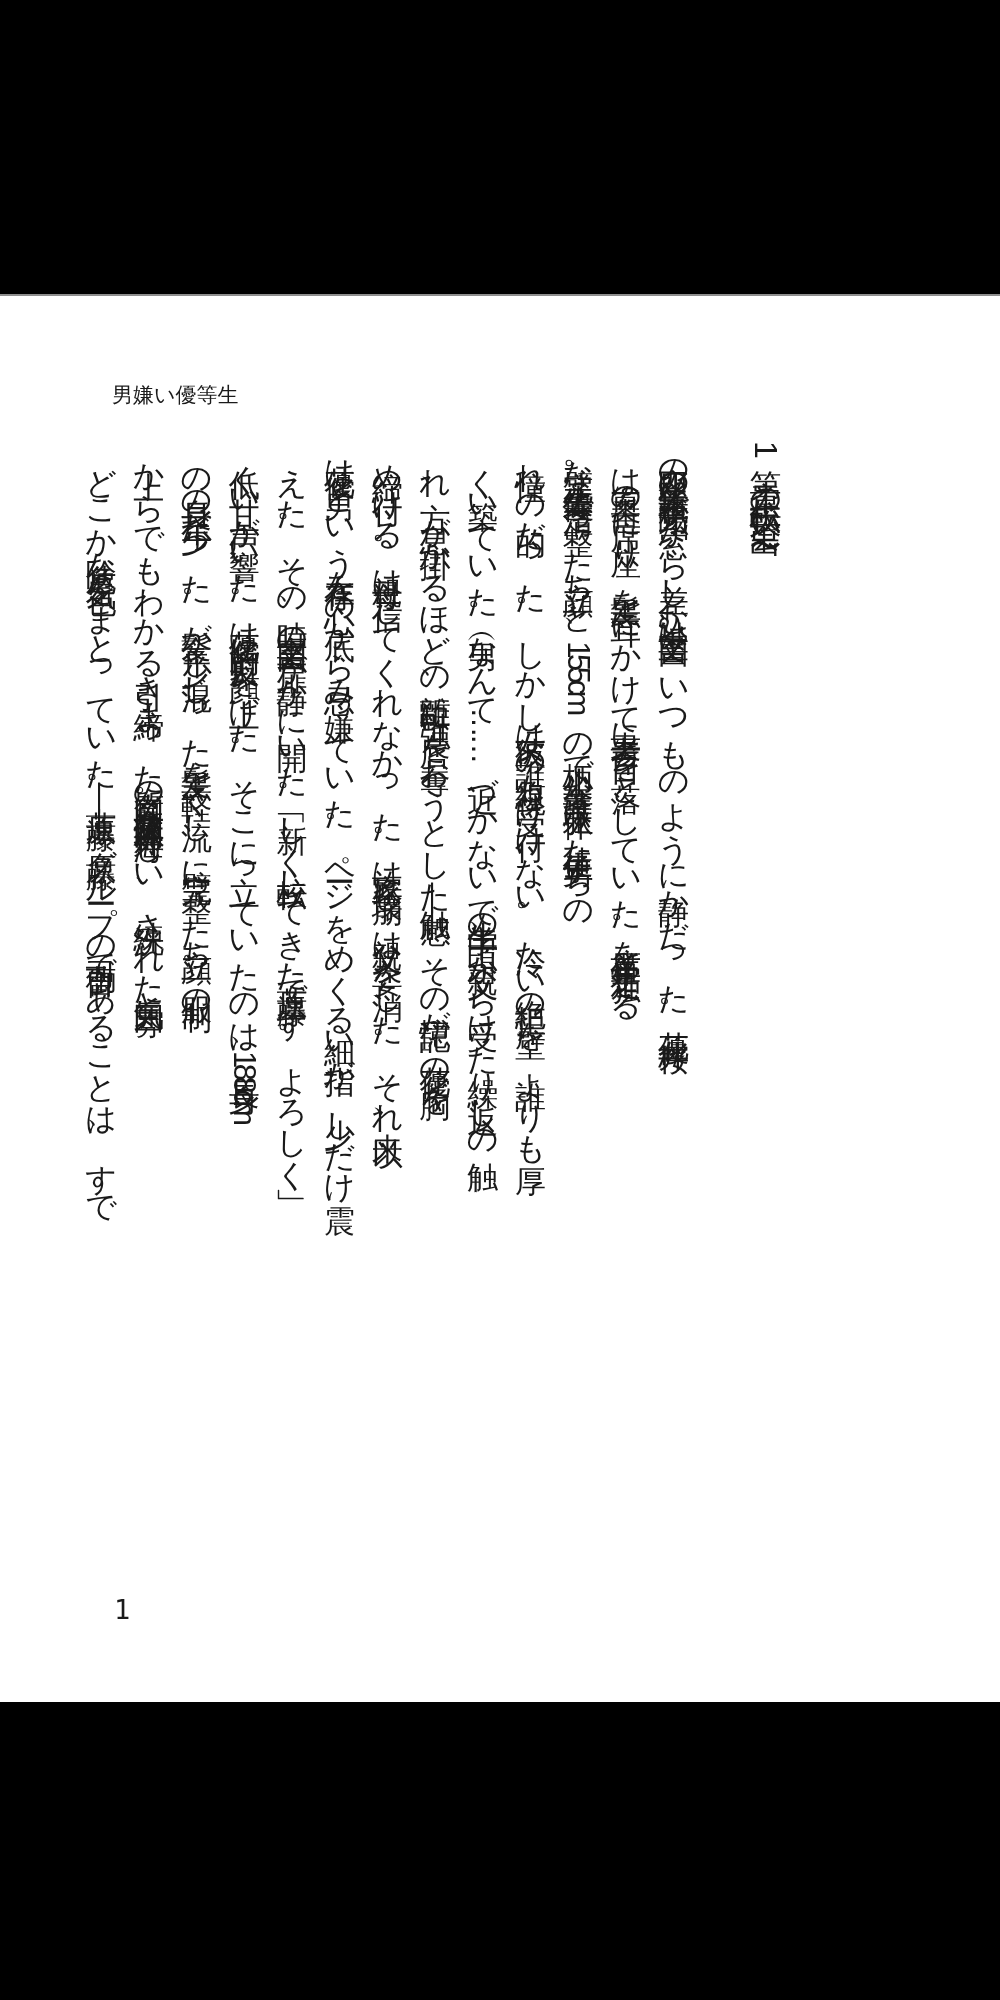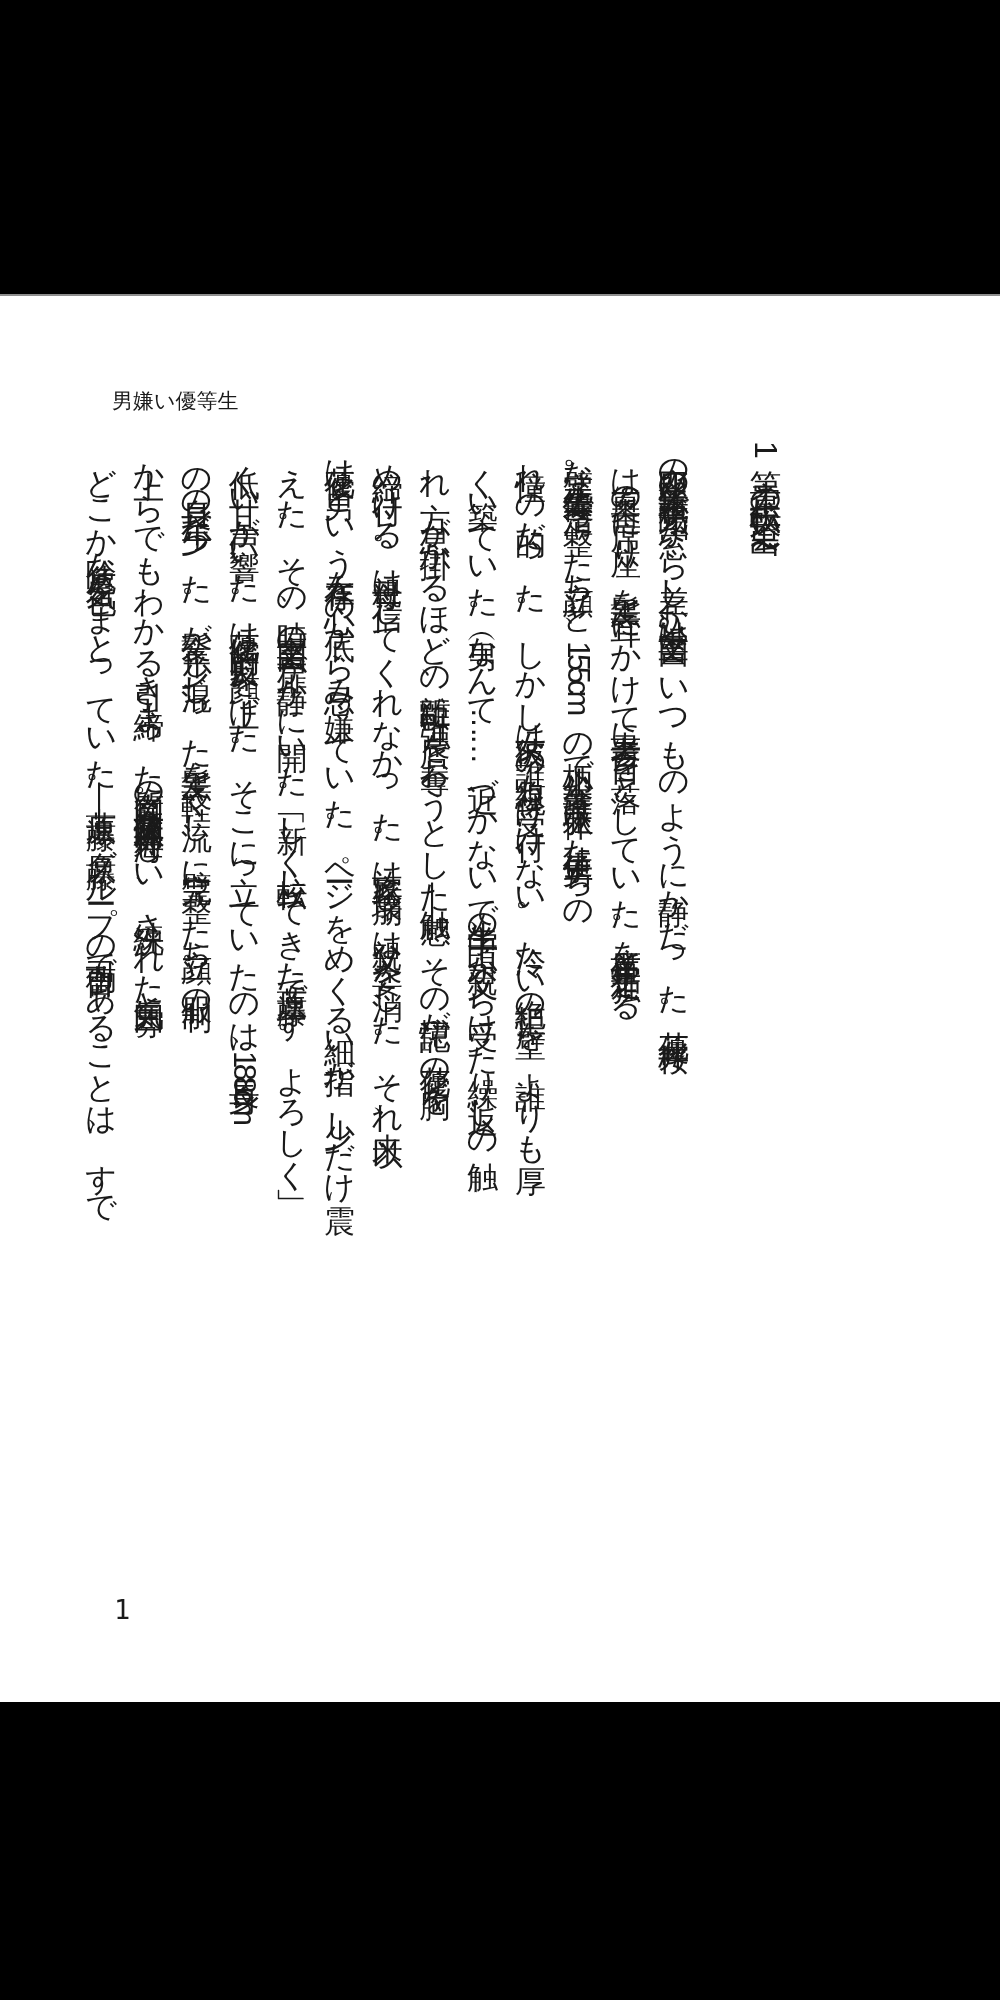"男嫌い優等生" .running-header { top: 91px -> 85px }
